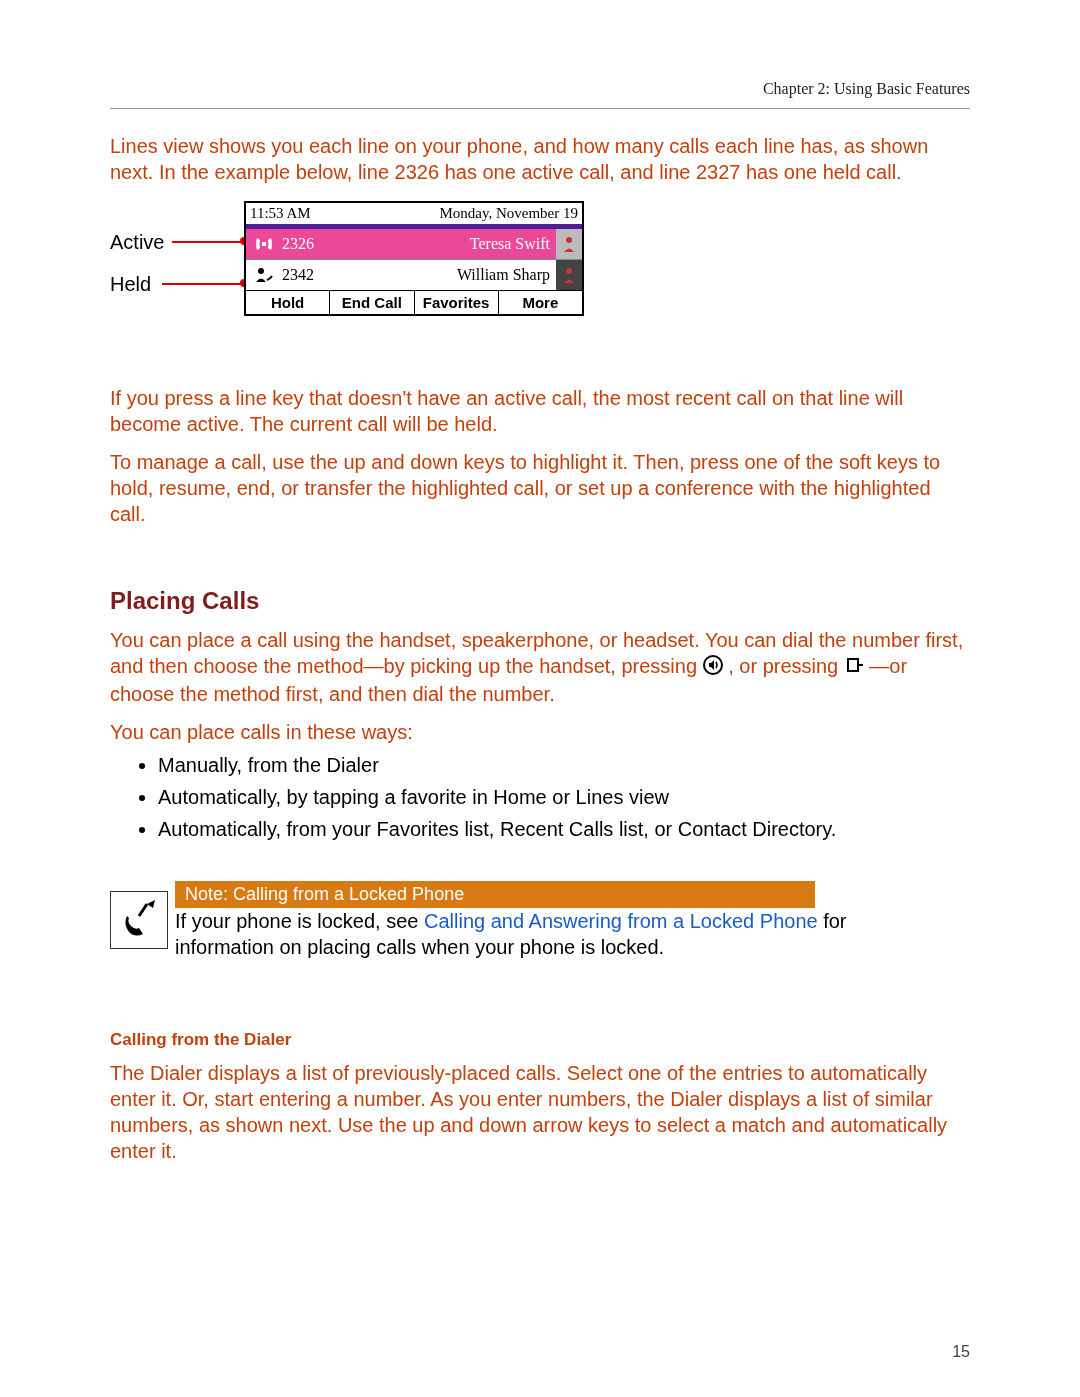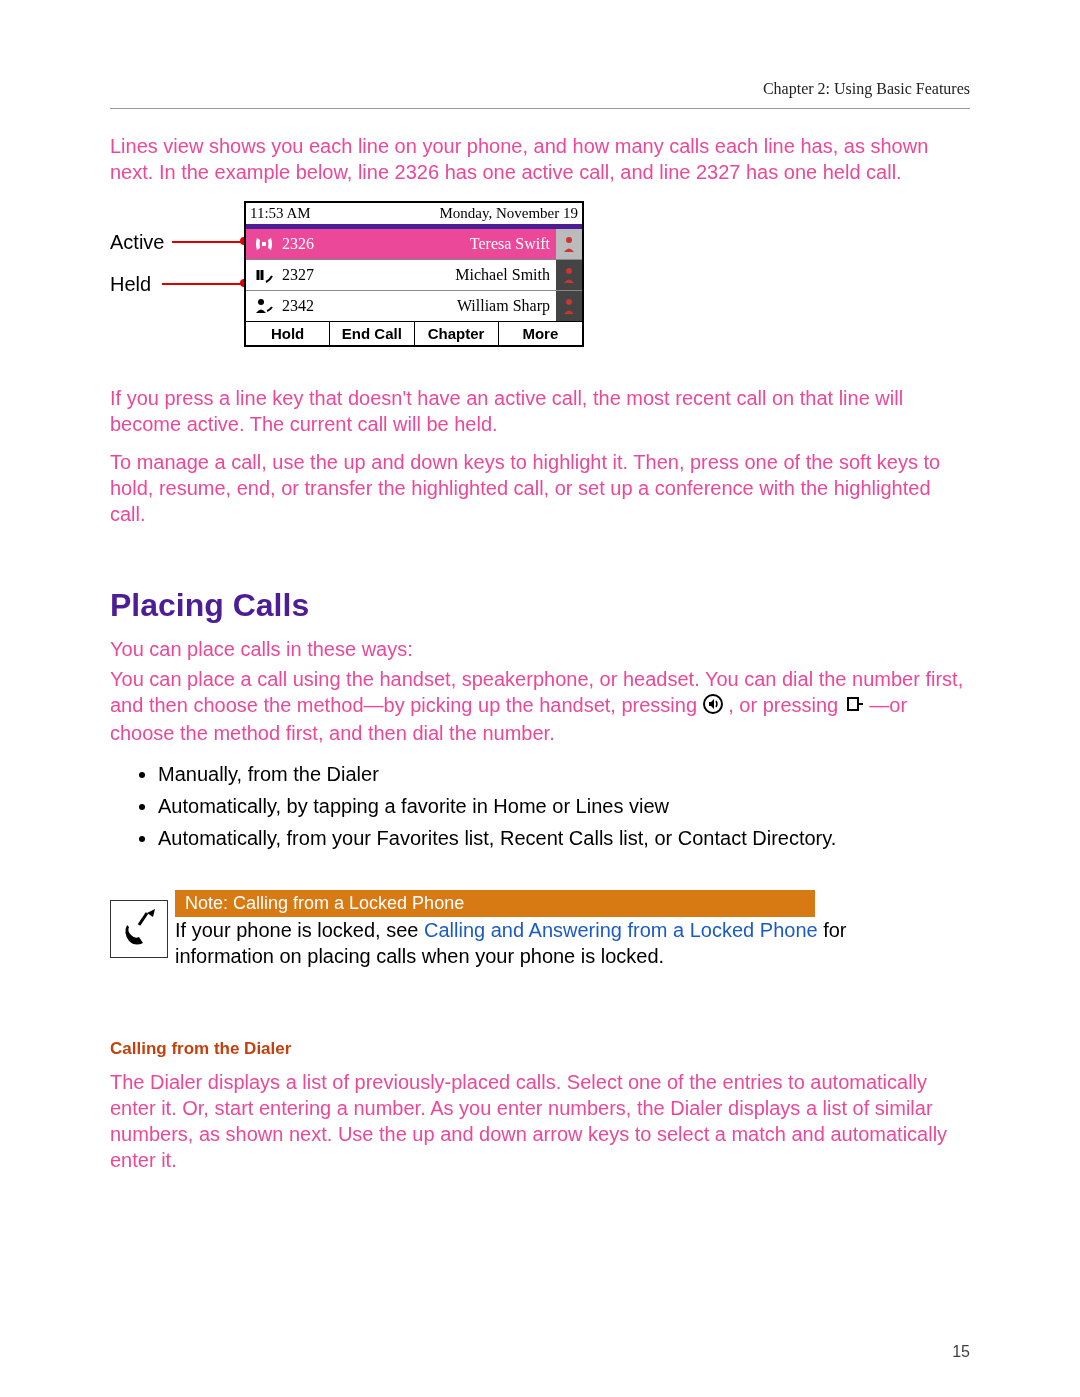"Lines view shows you each" .body-text { color: #ec4899 -> #c2410c }
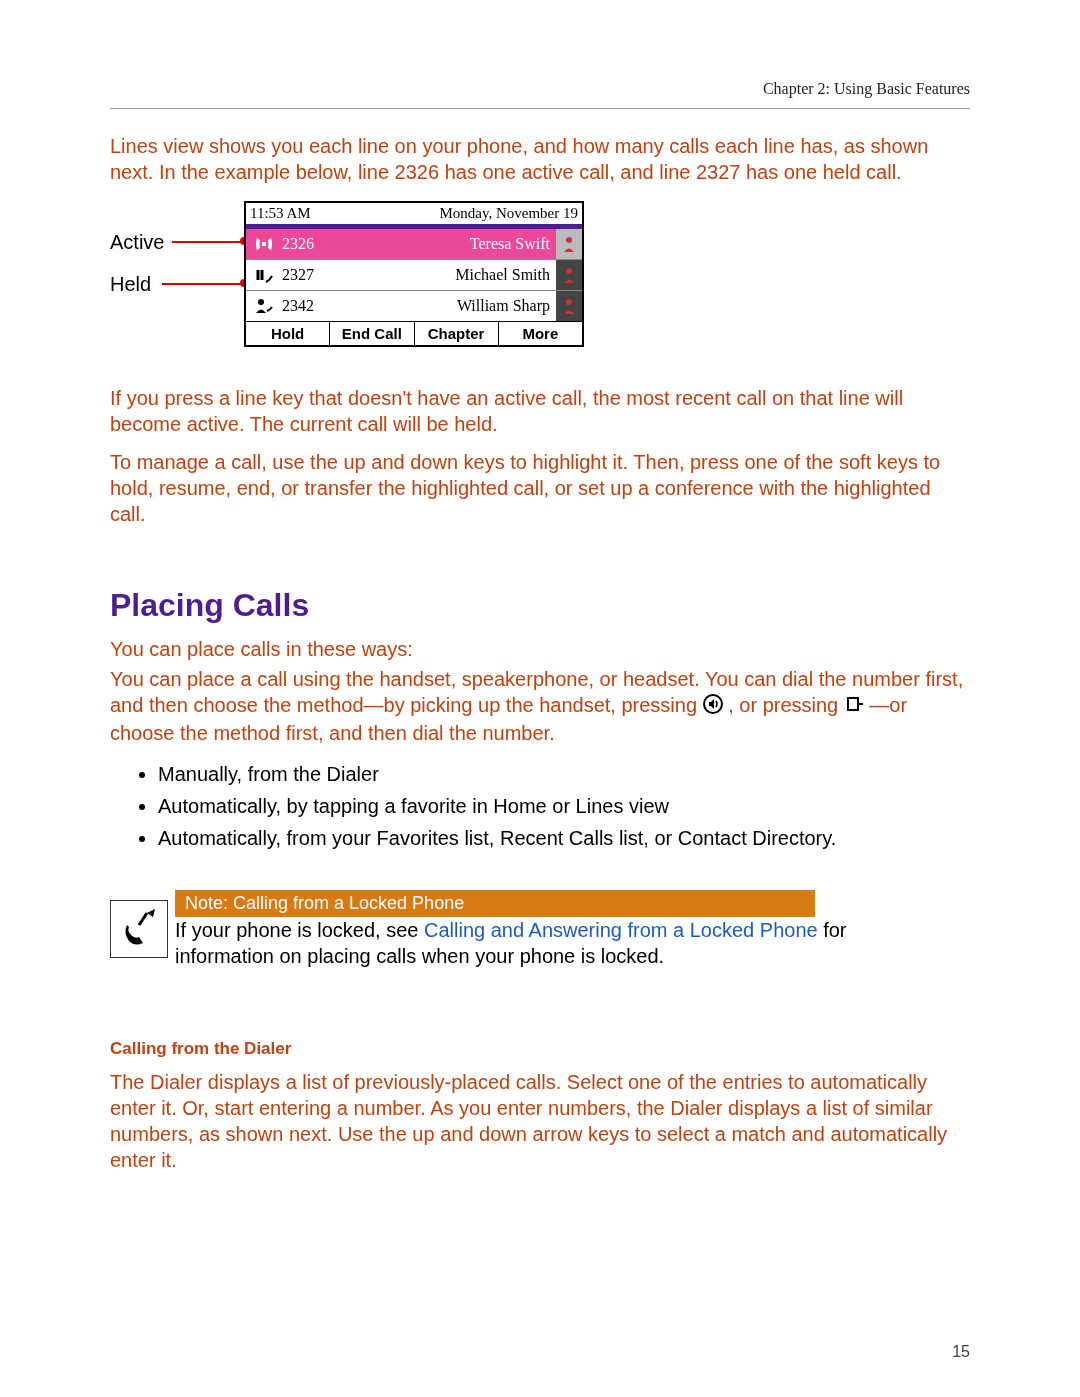"2327" div.ps-row { html: <div> <div> <svg> <path></path> <path></path> </svg> </div> <div>2327</div> <div>Michael Smith</div> <div> <svg> <circle></circle> <path></path> </svg> </div> </div> -> none }
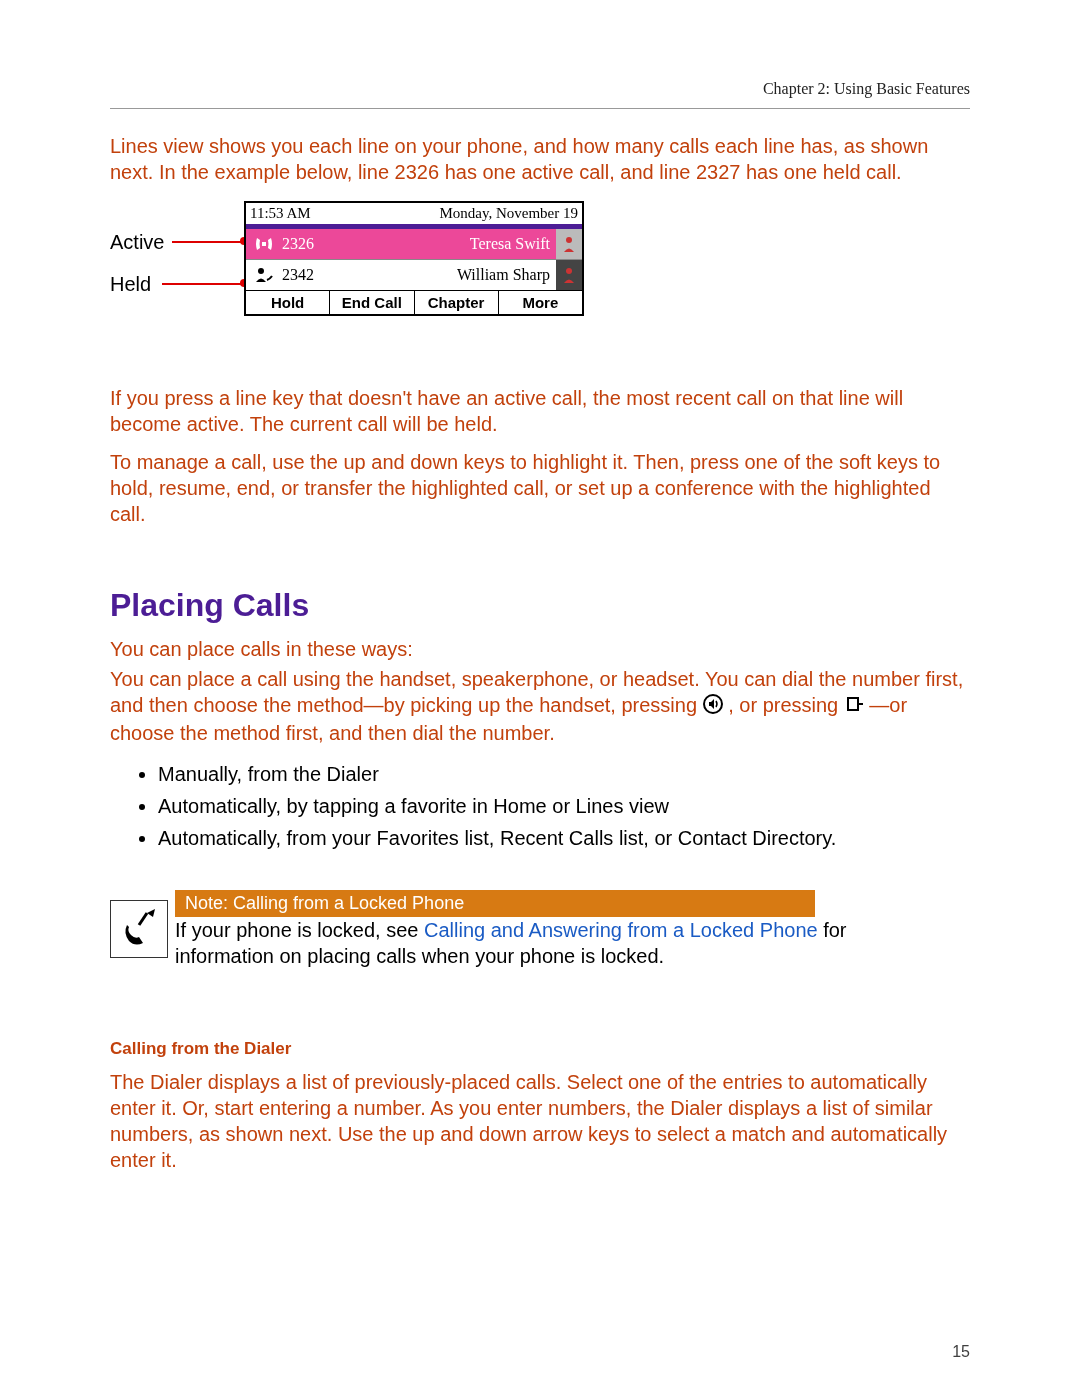"Chapter" div { text: Chapter -> Favorites }
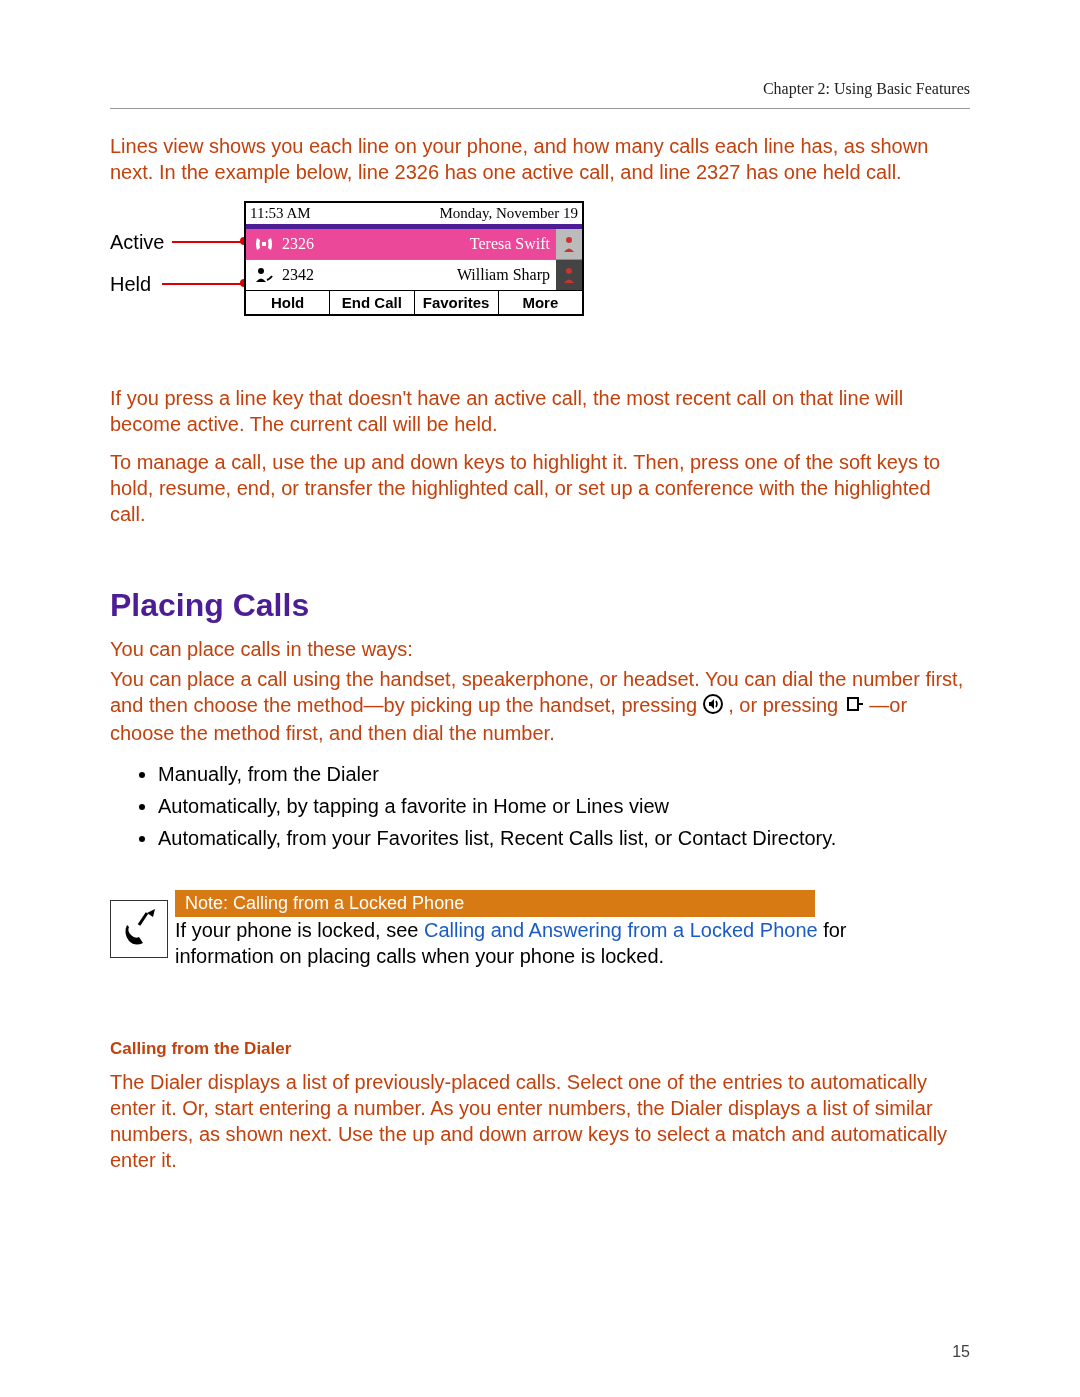"Placing Calls" .section-title { color: #4c1d95 -> #7f1d1d; font-size: 32px -> 24px }
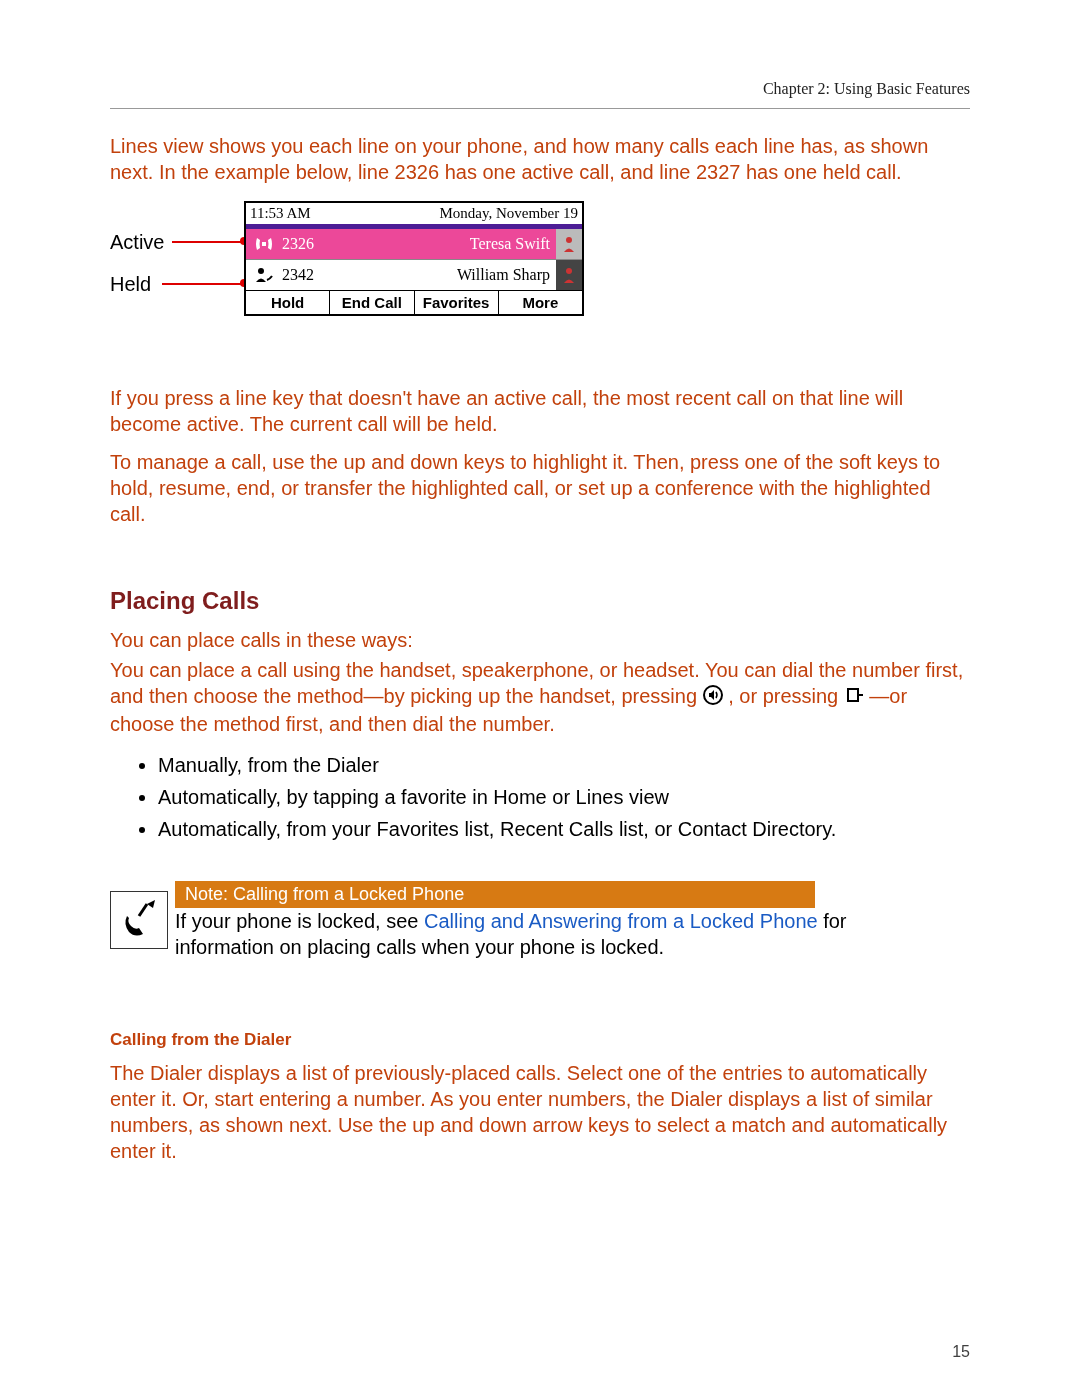"You can place calls in" p.body-text { order: before "You can place a call" -> after "You can place a call" }
